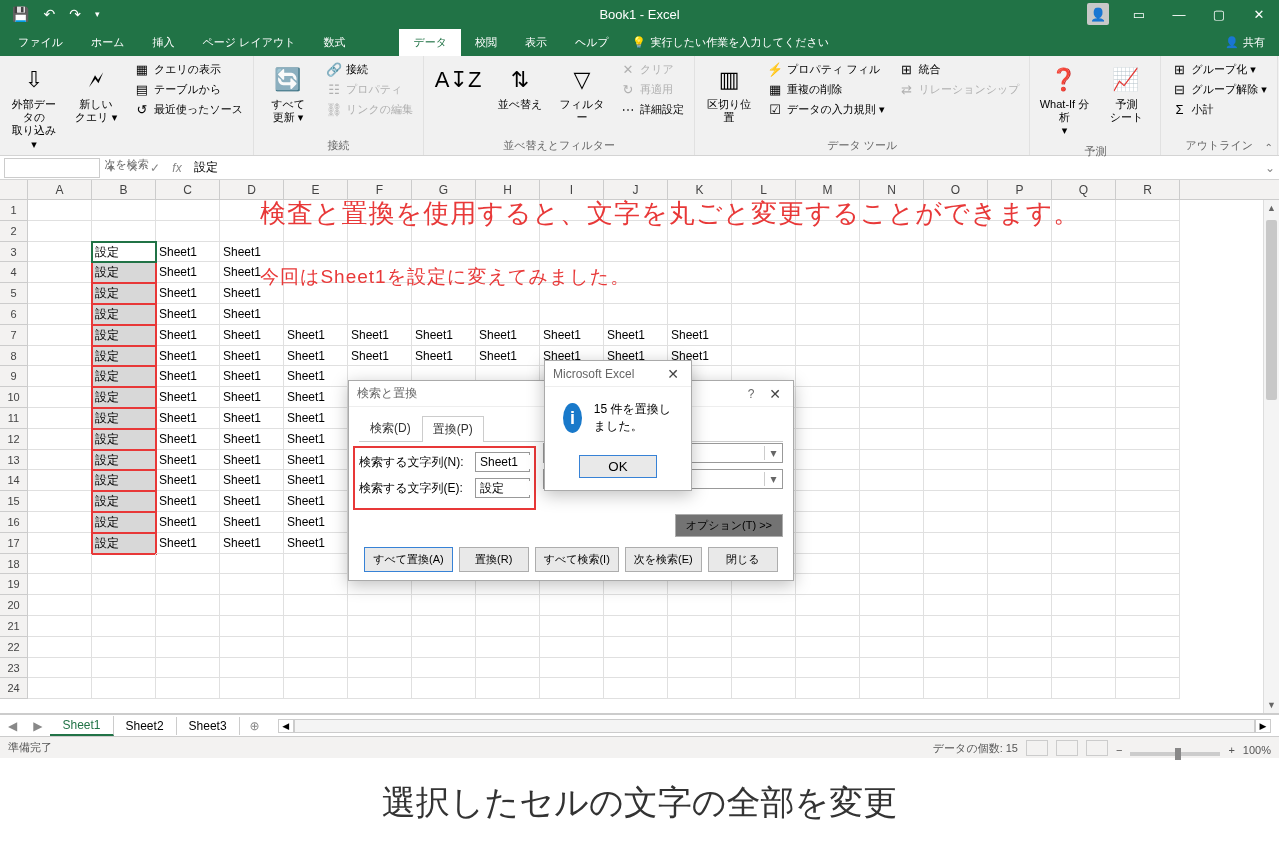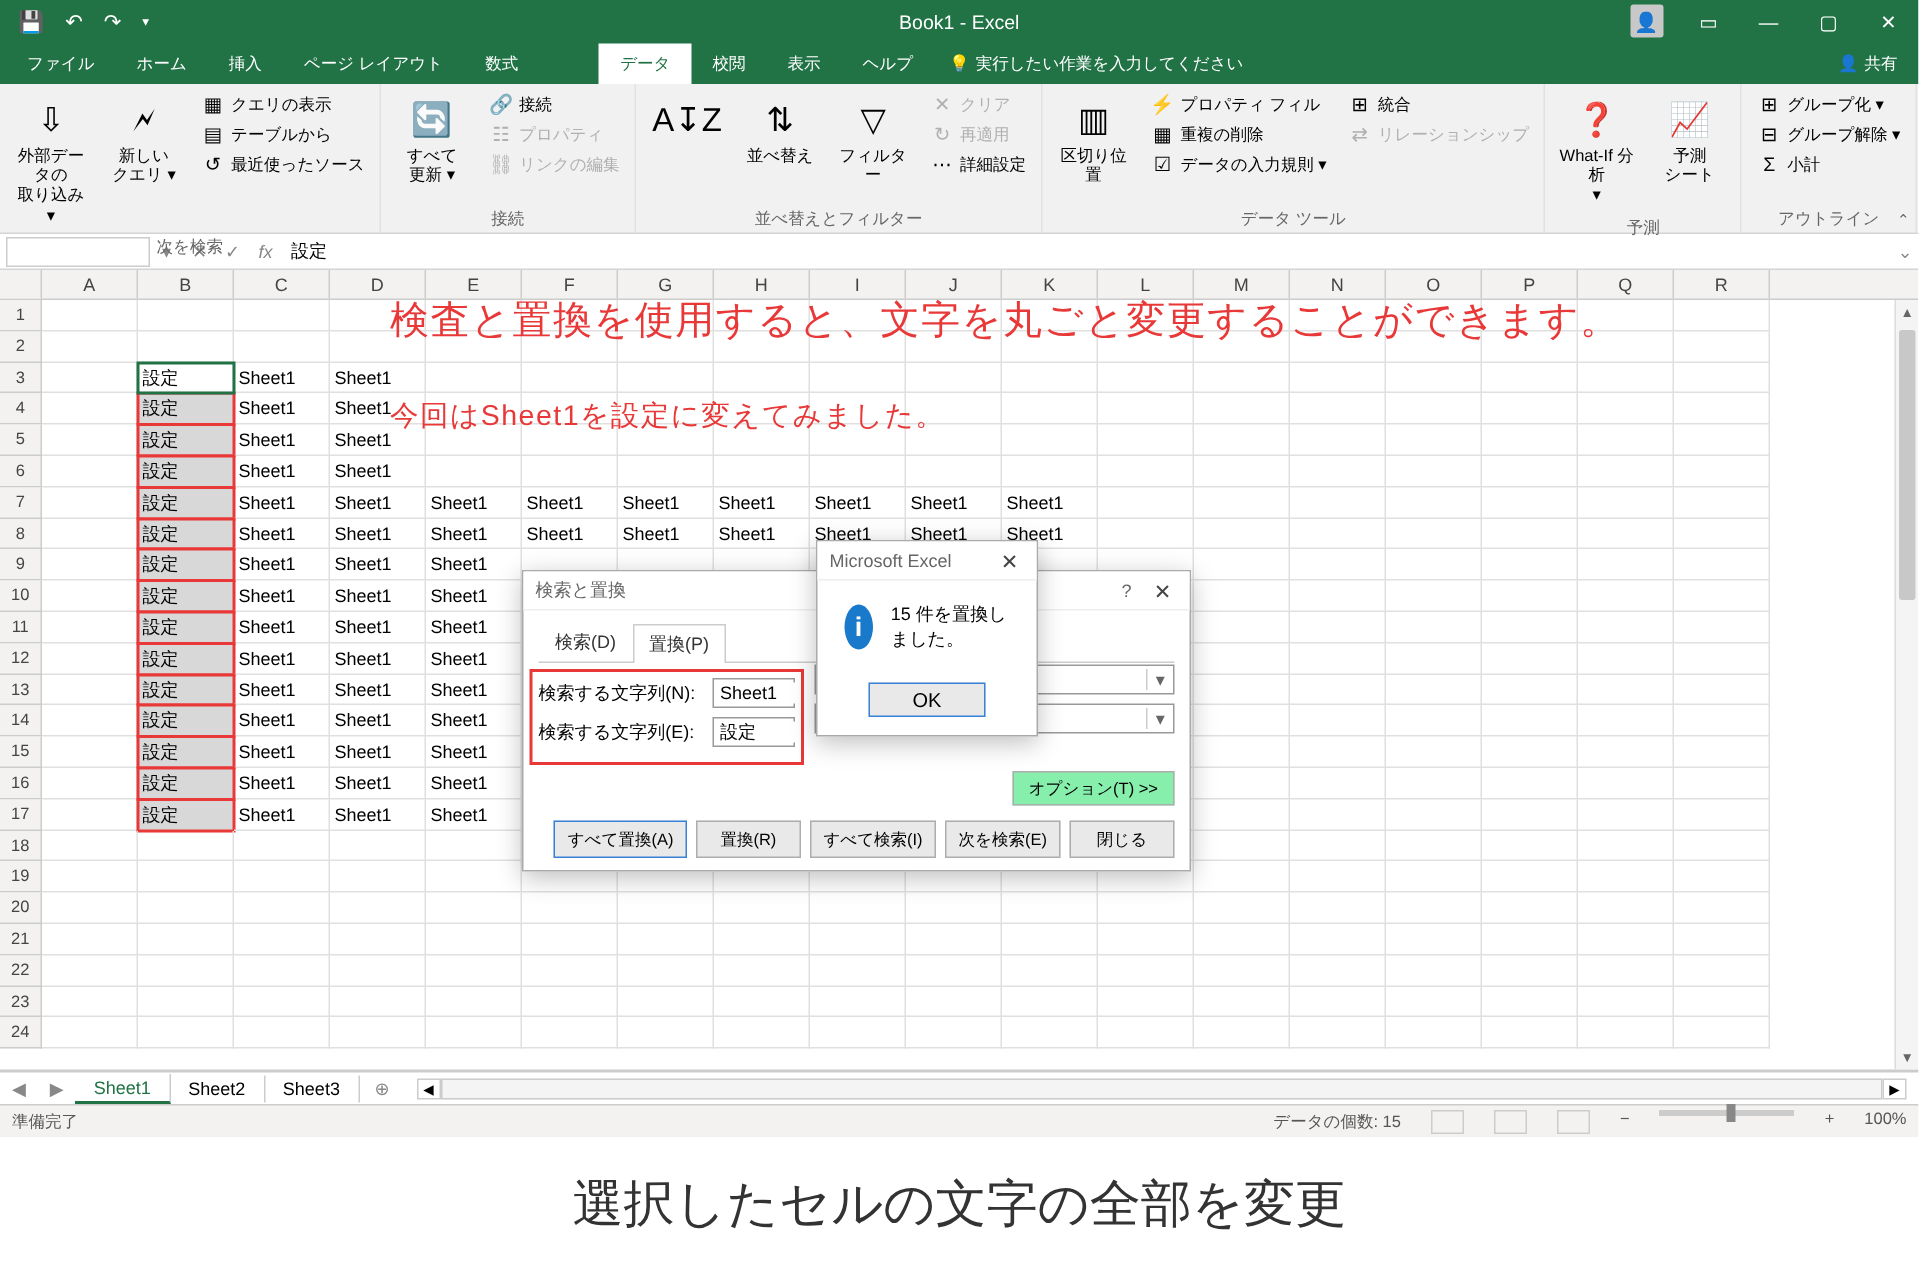"オプション(T) >>" .dlg-opts button { background: #86efac -> #737373 }
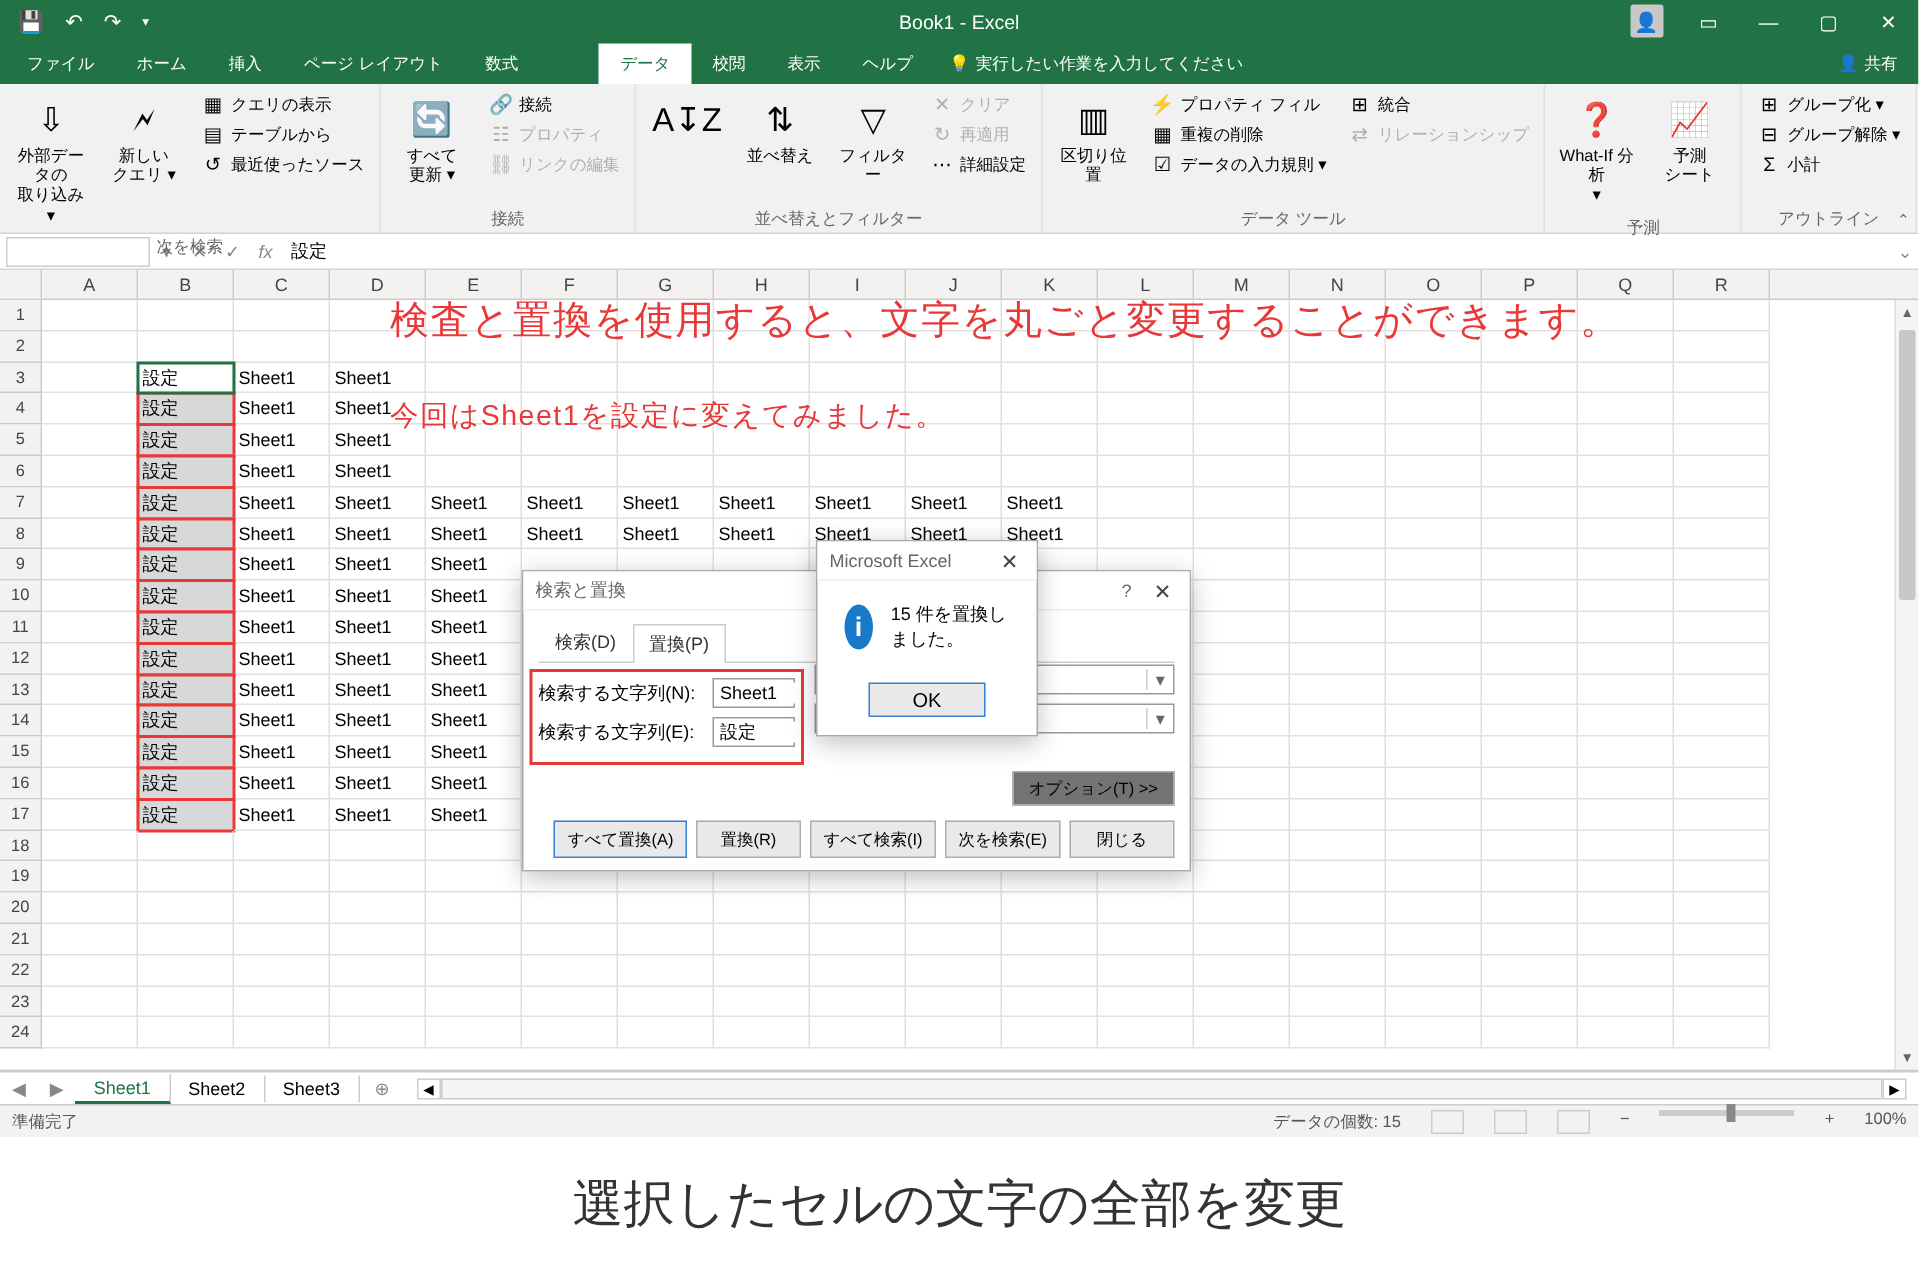"すべて置換(A)" .dlg-buttons { justify-content: flex-end -> center }
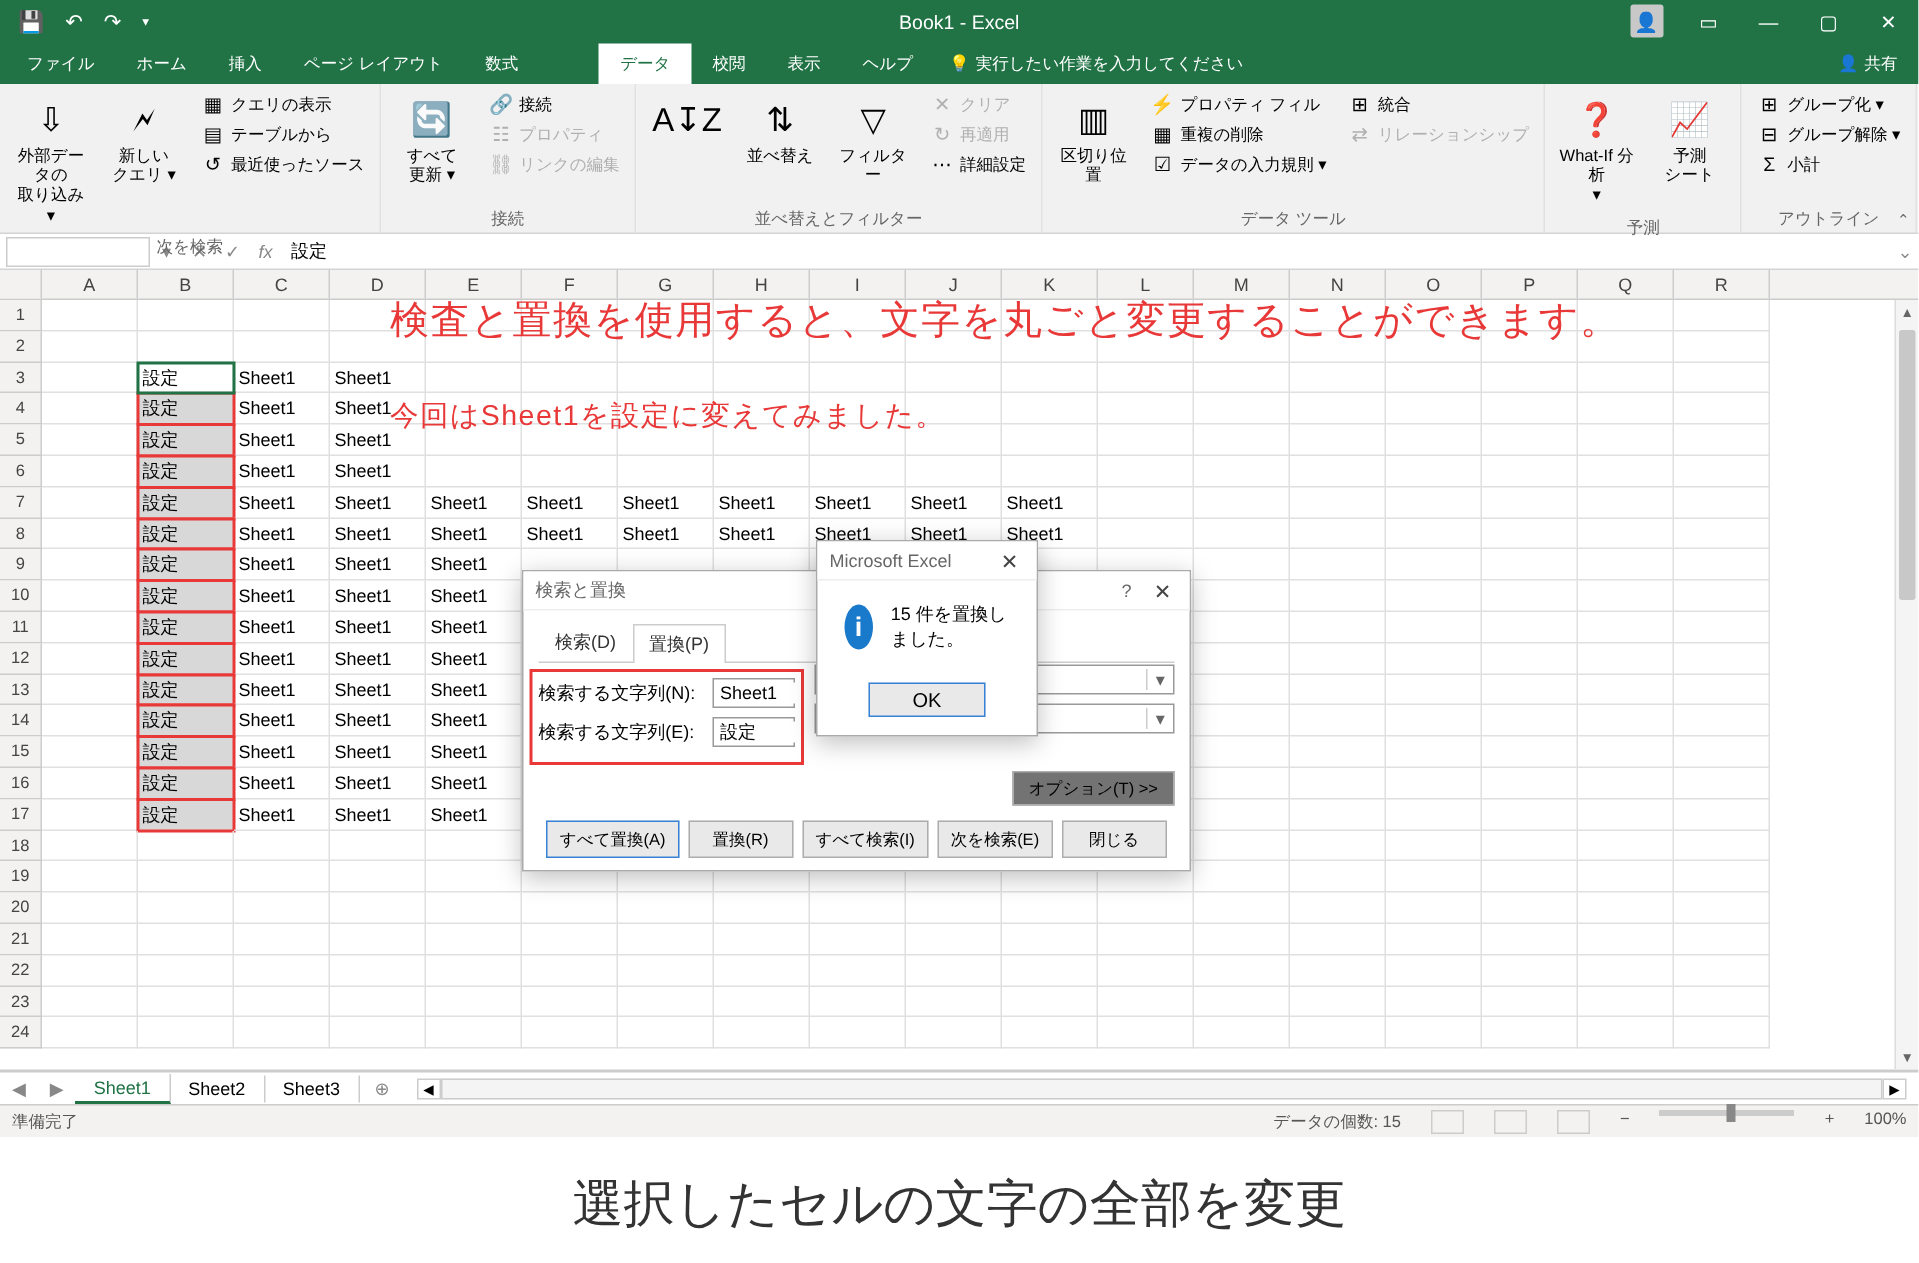"データの個数: 15" .status .right { align-items: flex-start -> flex-end; gap: 20px -> 8px }
